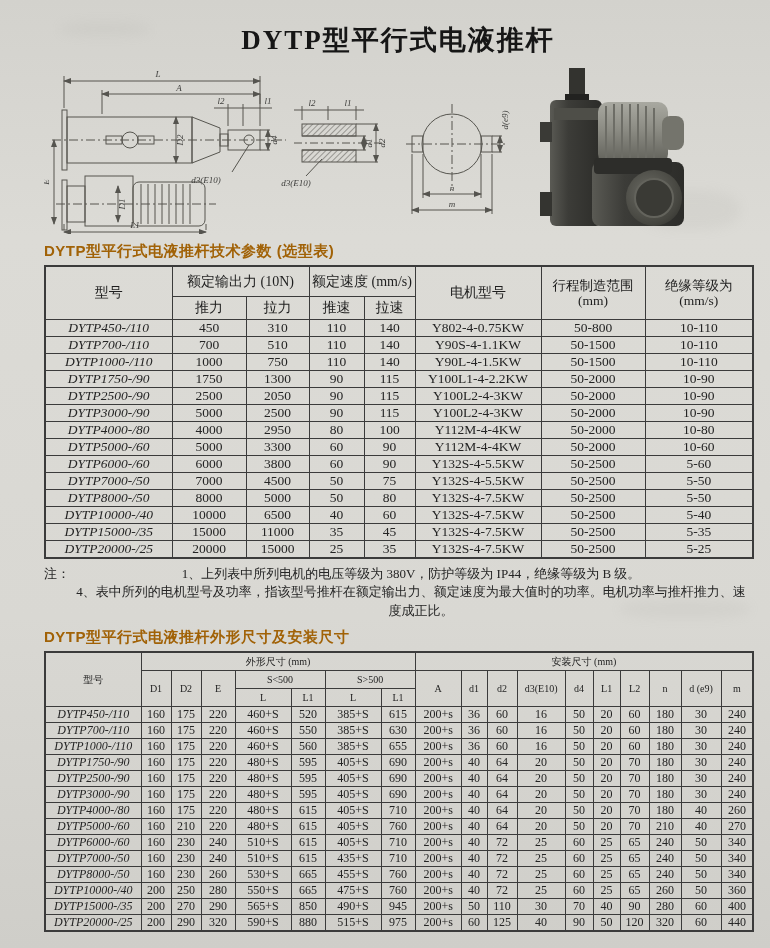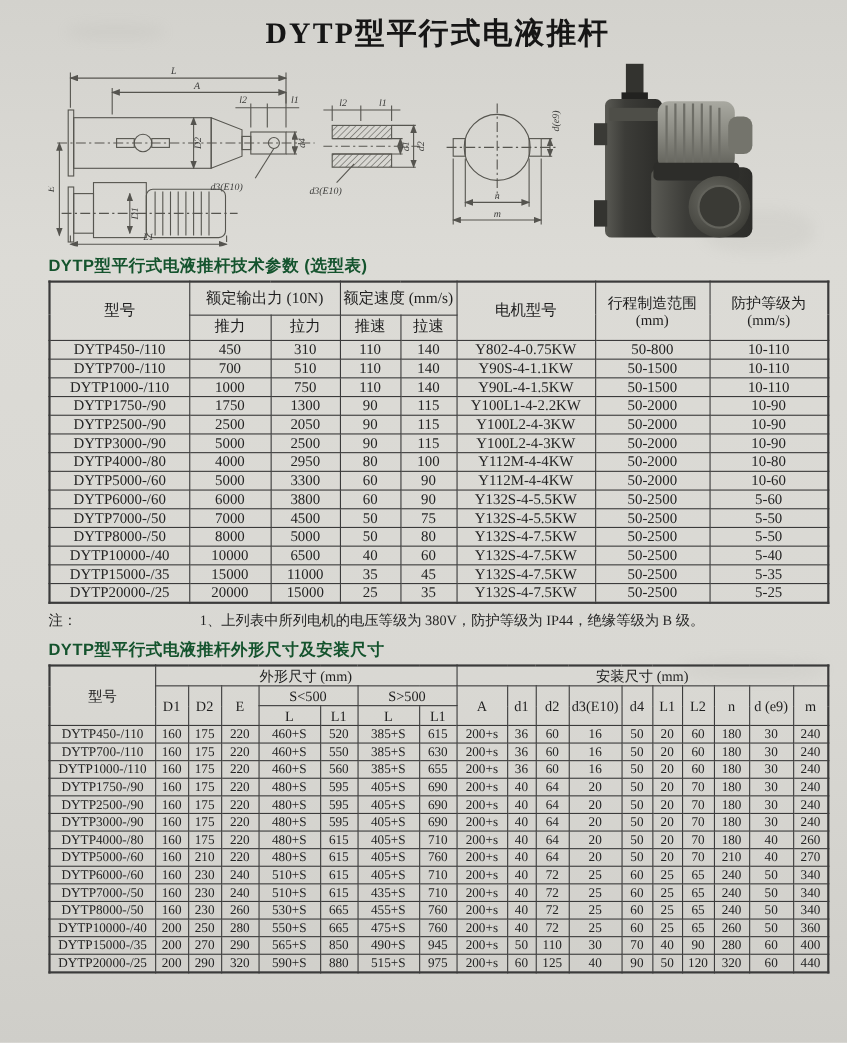"DYTP型平行式电液推杆" .page { padding: 14px 18px 0 44px -> 24px 18px 0 44px }
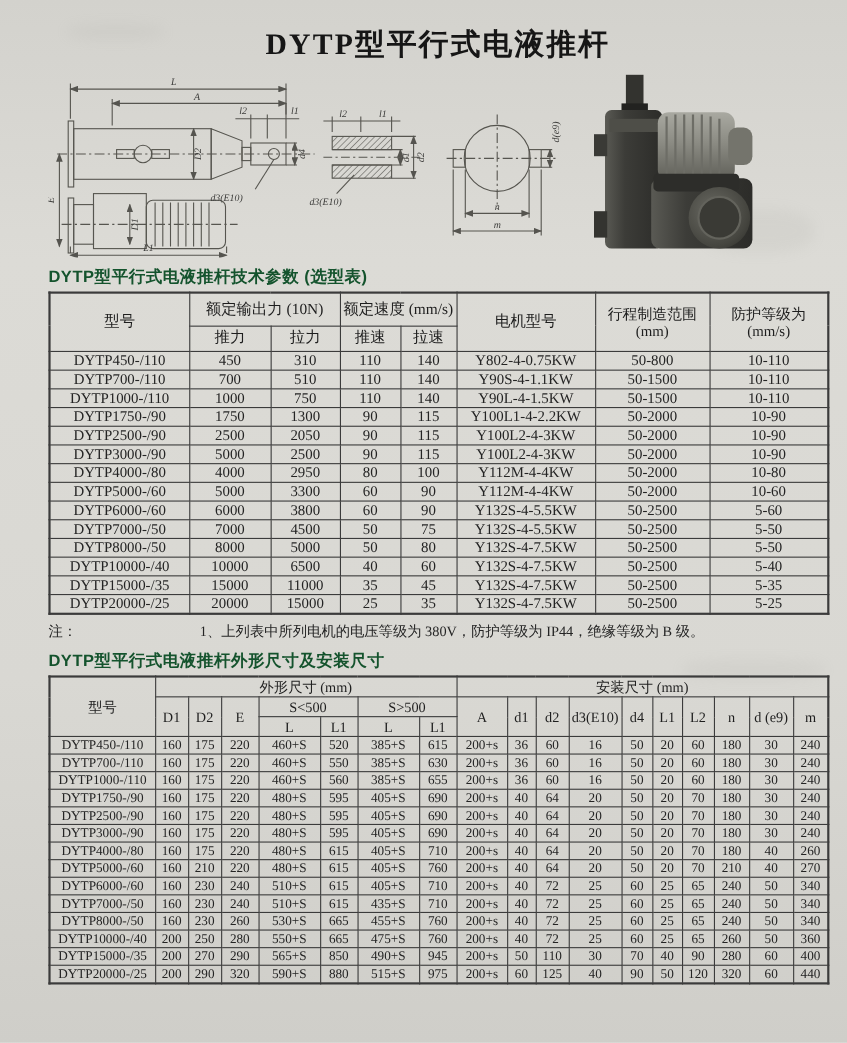"DYTP型平行式电液推杆技术参数 (选型表)" .caption { color: #14532d -> #a16207 }
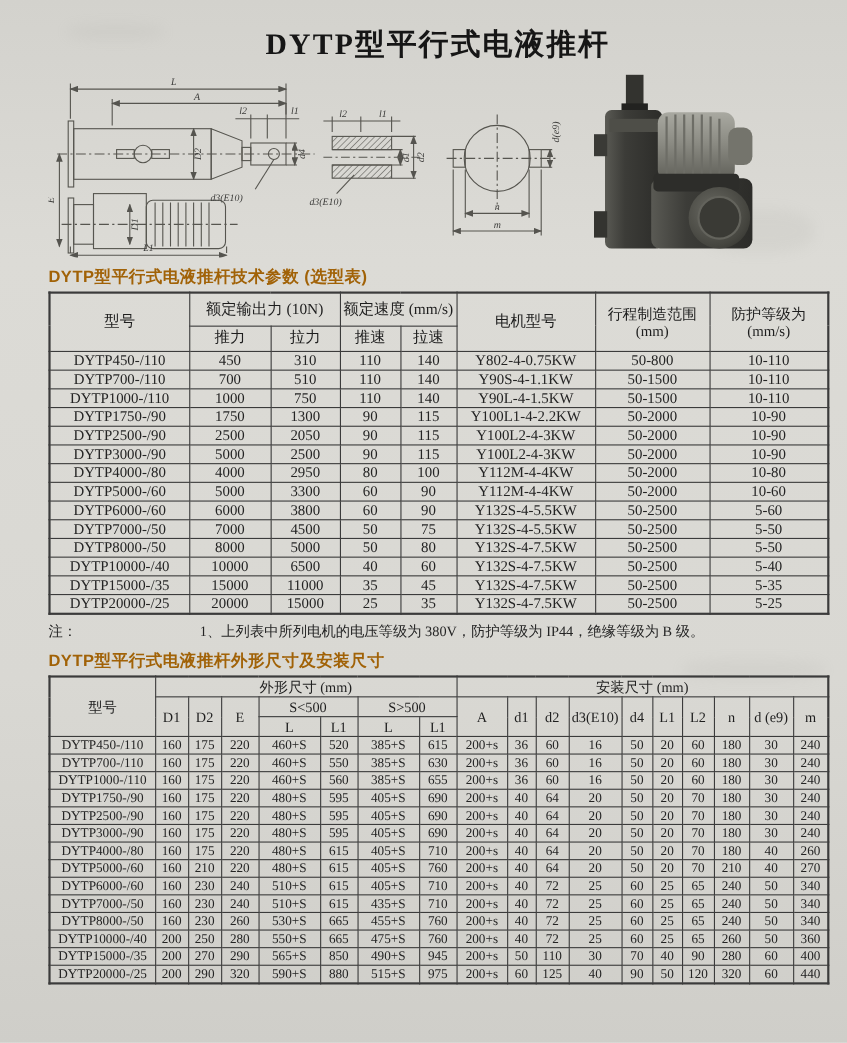"防护等级为" span { text: 防护 -> 绝缘 }
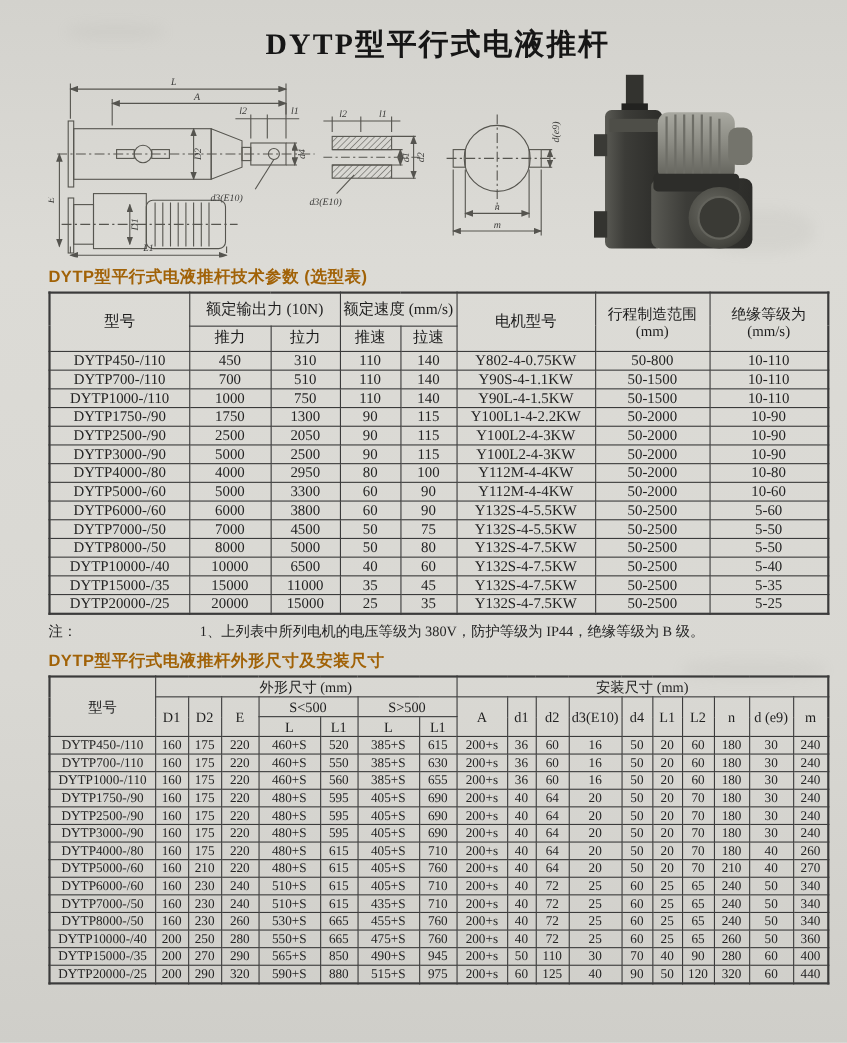"DYTP450-/110" #t2-body td:first-child, #t1-body td:first-child { font-style: none -> italic }
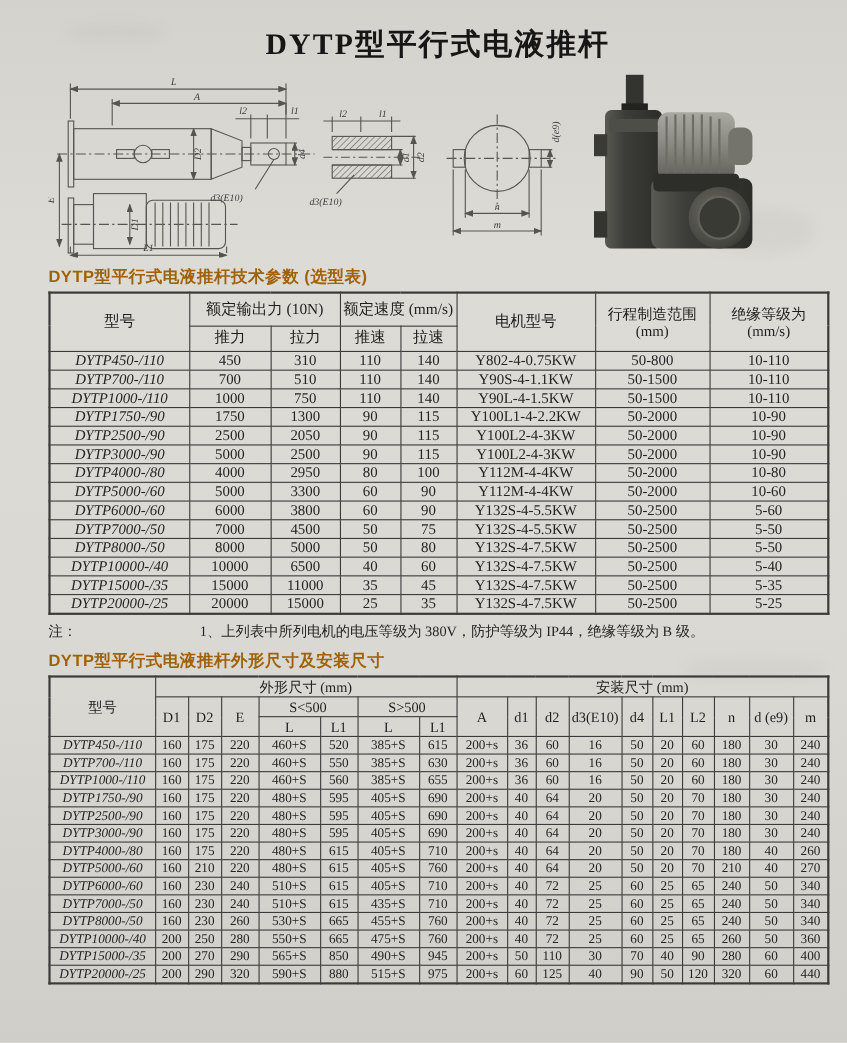"4、表中所列的电机型号及功率，指该型号推杆在额定输出力、额定速度为最大值时的功率" div.note-line { html: none -> <div>4、表中所列的电机型号及功率，指该型号推杆在额定输出力、额定速度为最大值时的功率。电机功率与推杆推力、速度成正比。</div> }
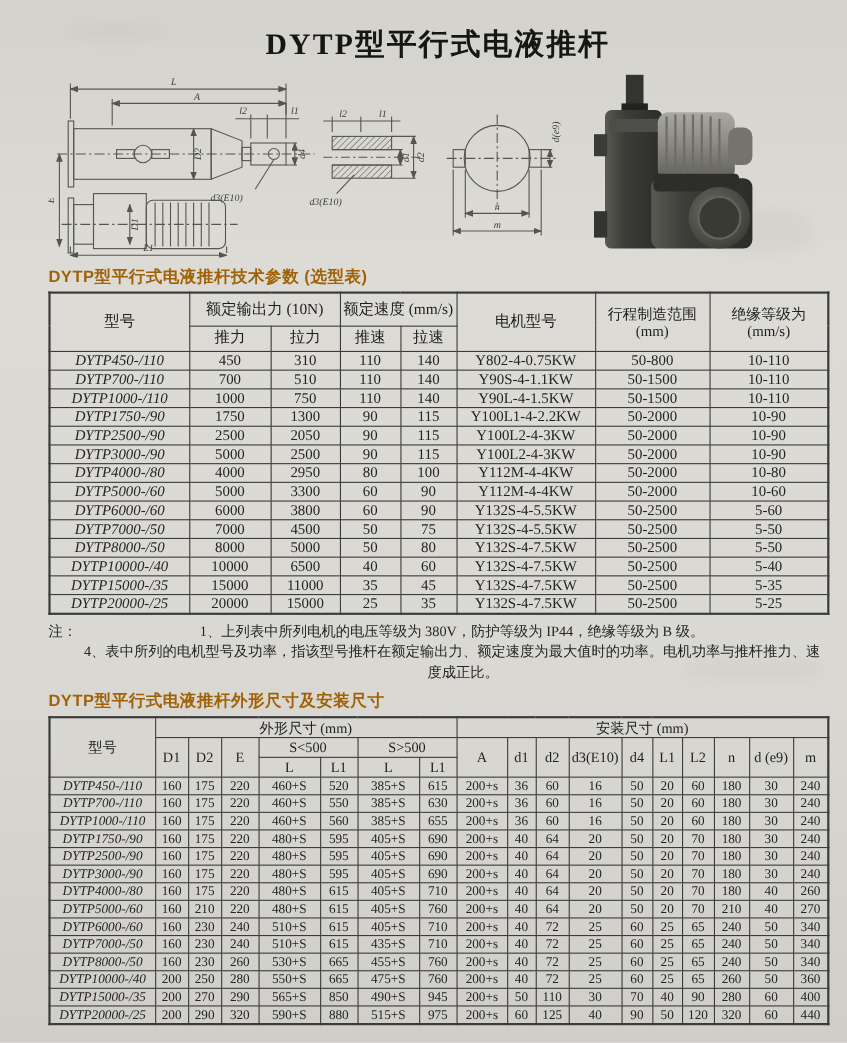"外形尺寸 (mm)" #table2 th { font-size: 13px -> 10px }
